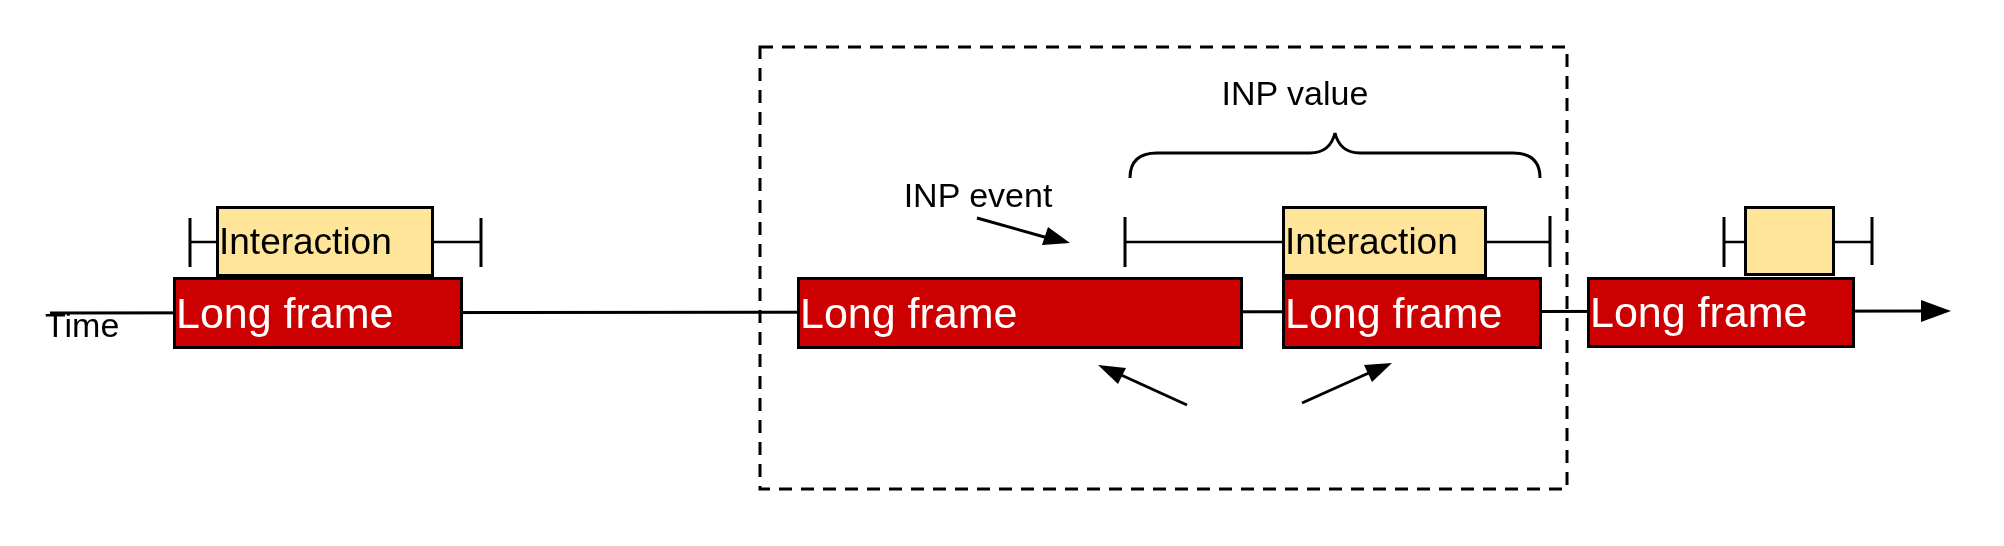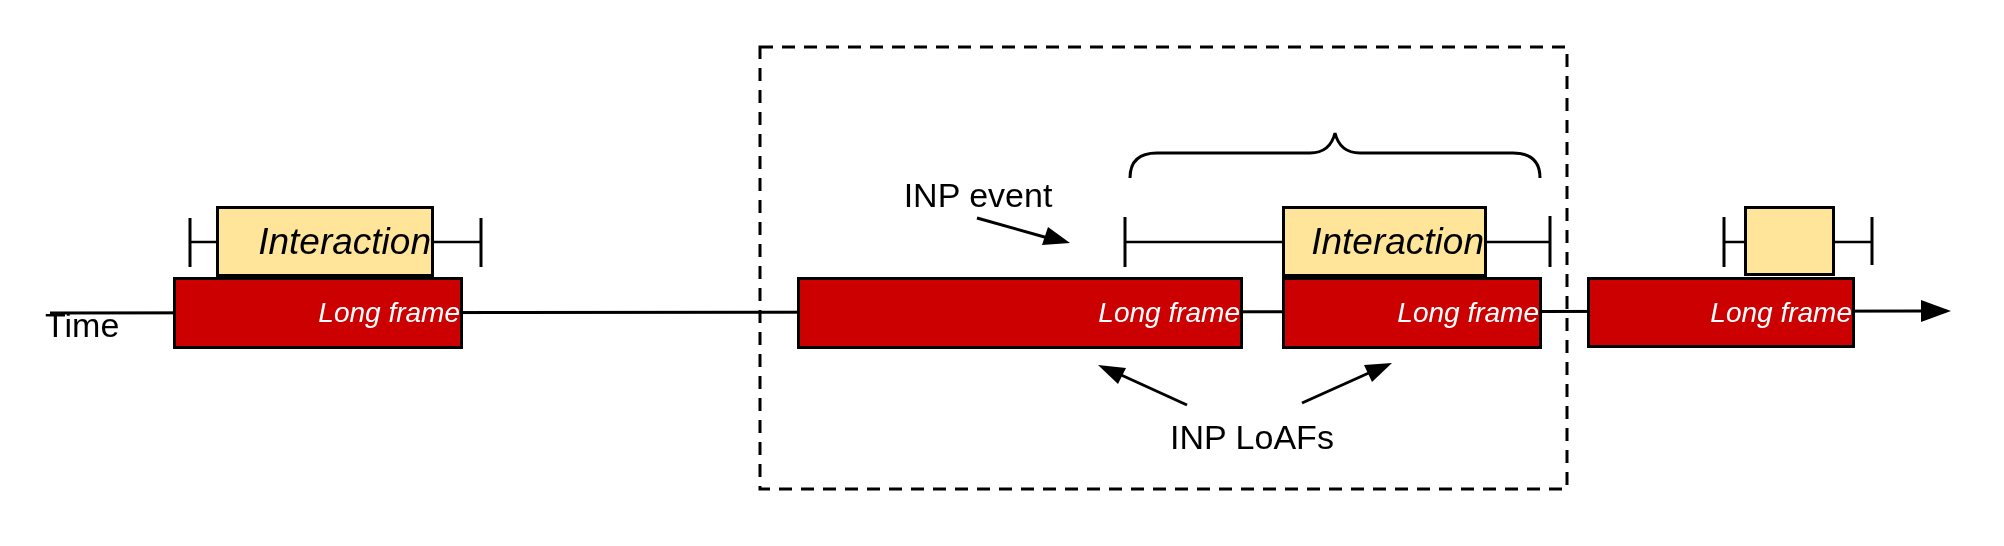"INP value" div.label { html: none -> <div>INP value</div> }
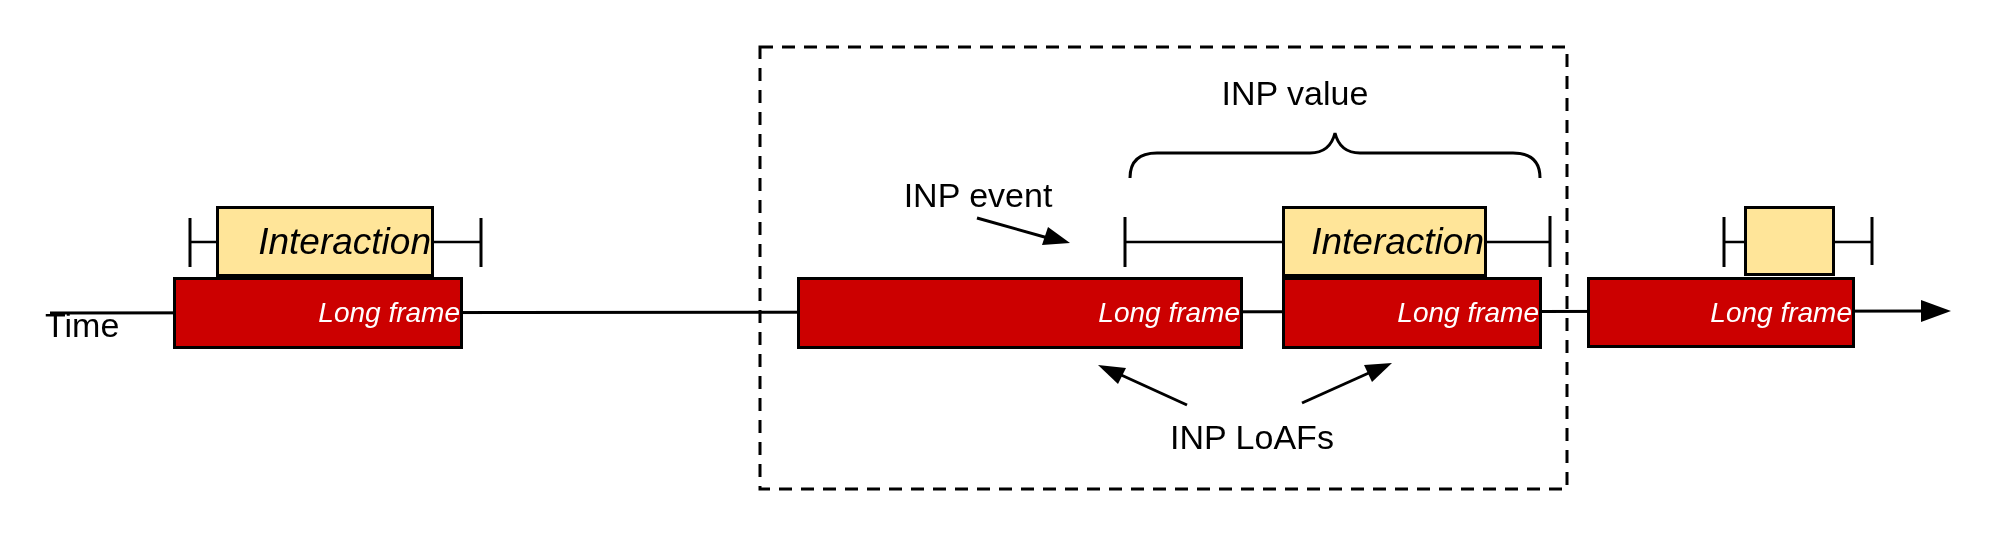"Interaction" .box { font-style: italic -> none; justify-content: flex-end -> flex-start }
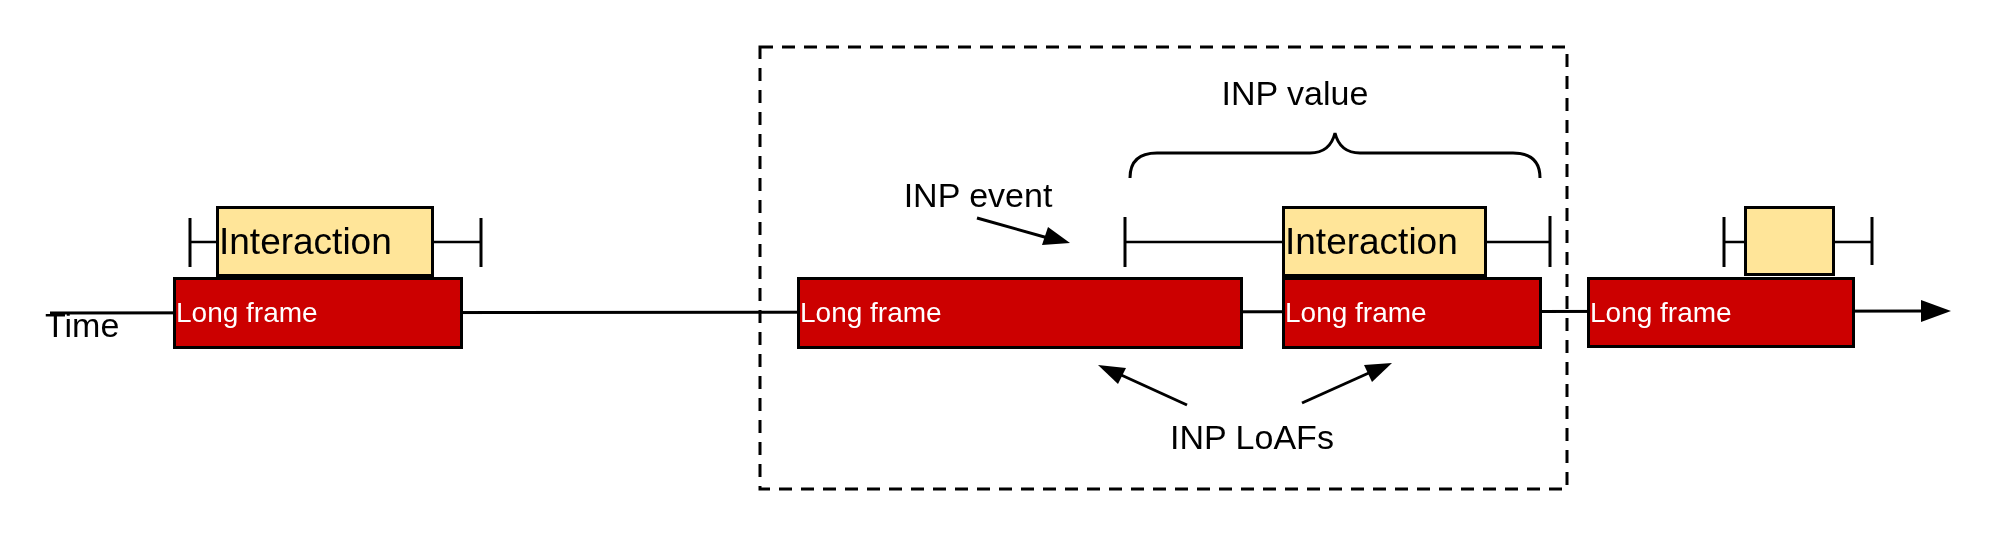"Long frame" .long-frame { font-size: 28px -> 43px }
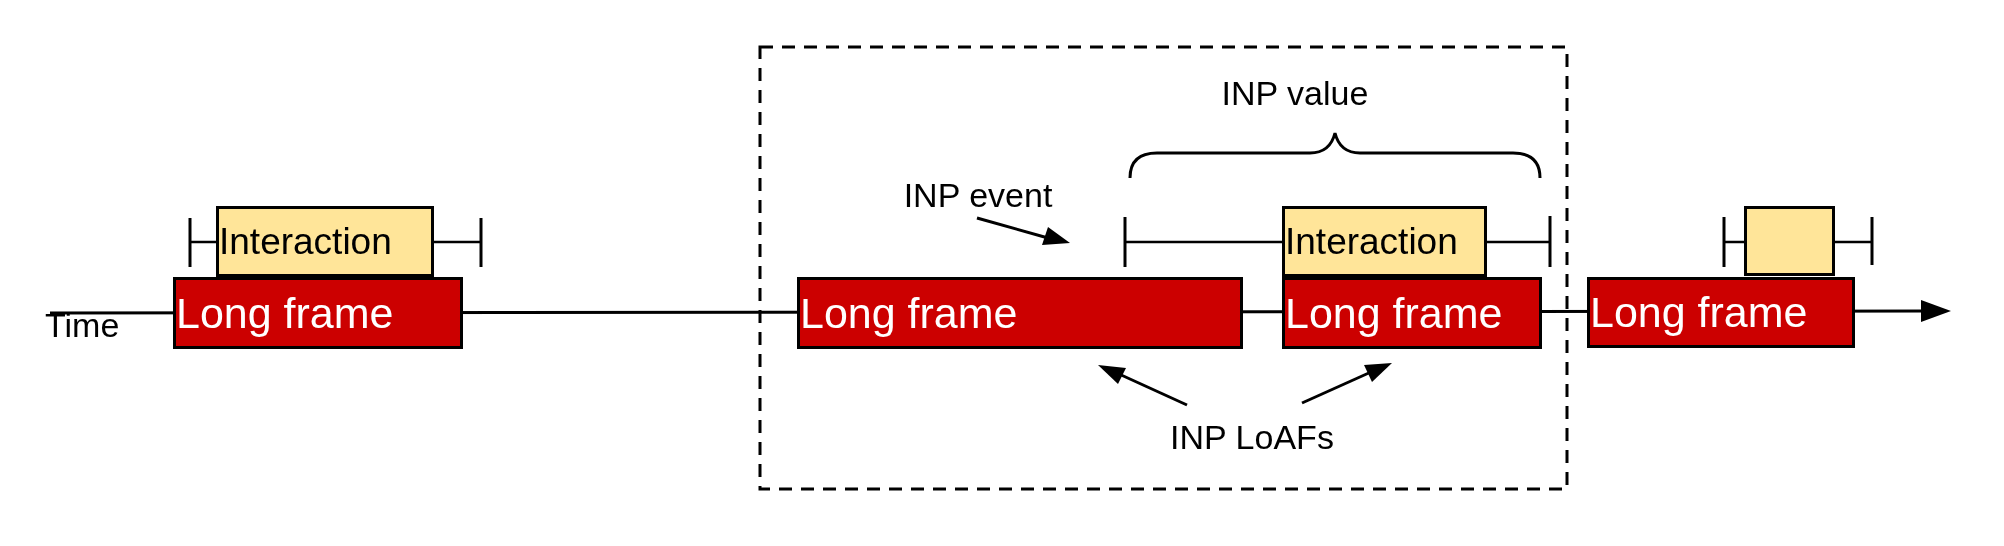"INP LoAFs" div.label { html: <div>INP LoAFs</div> -> none }
